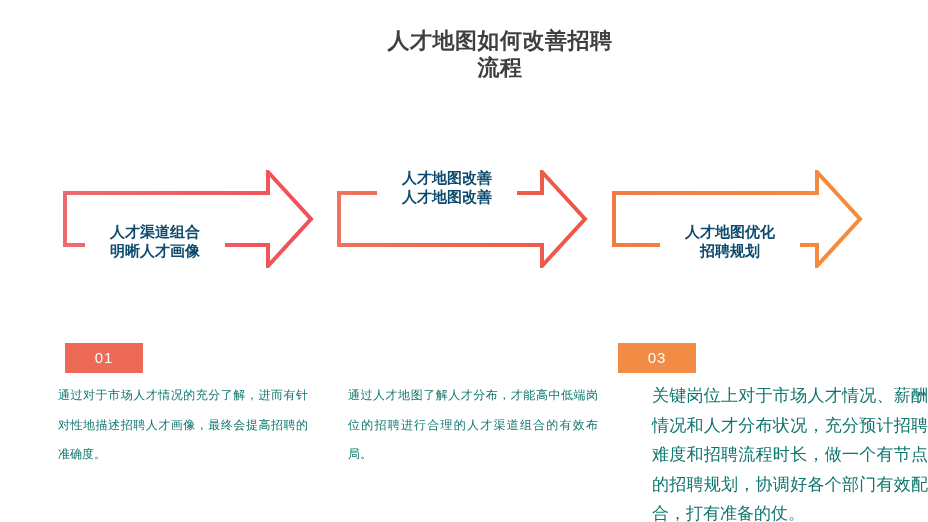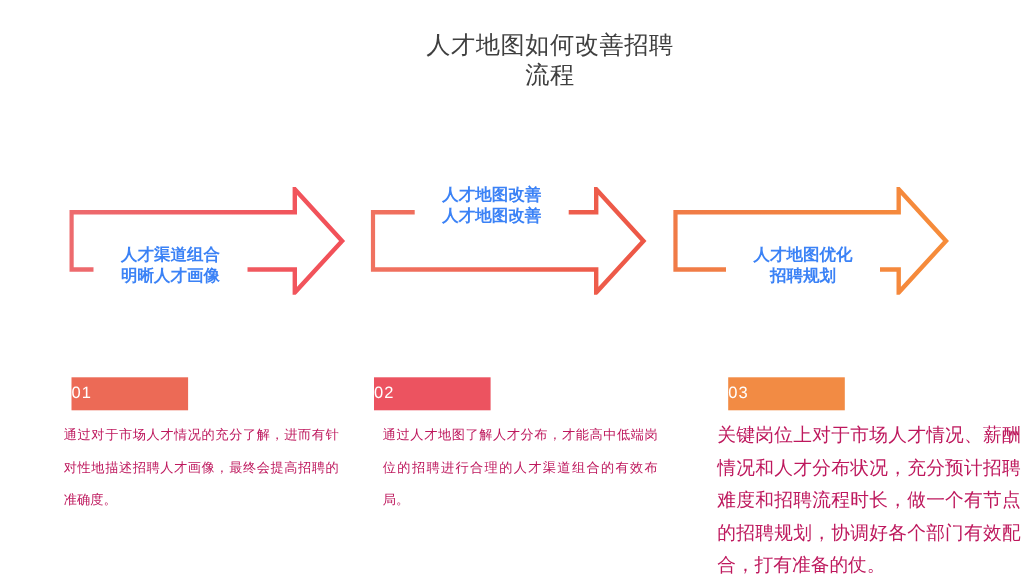"人才地图如何改善招聘" .title { font-weight: normal -> bold }
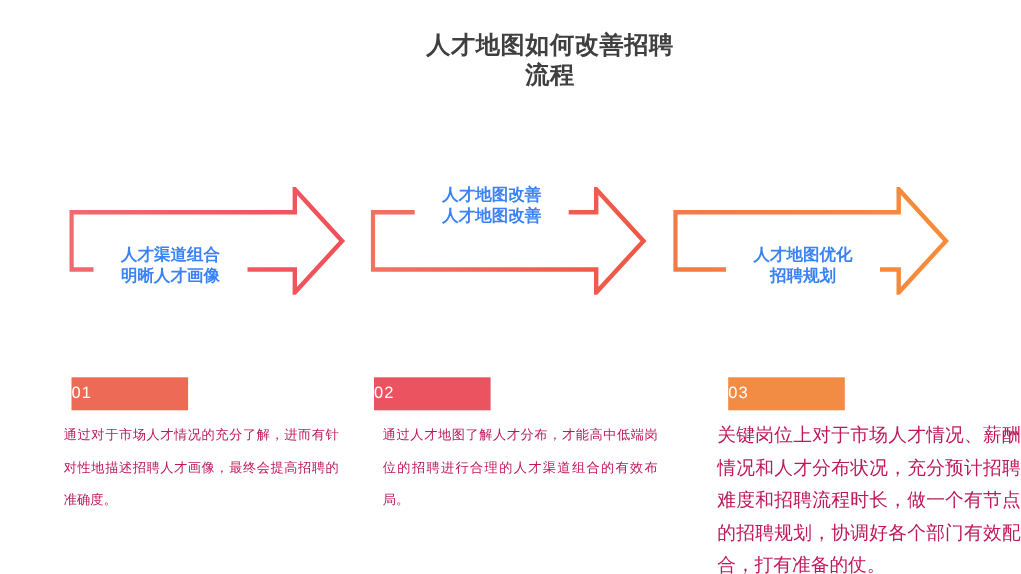"人才地图改善" .arrow-label { color: #3b82f6 -> #0c4a6e }
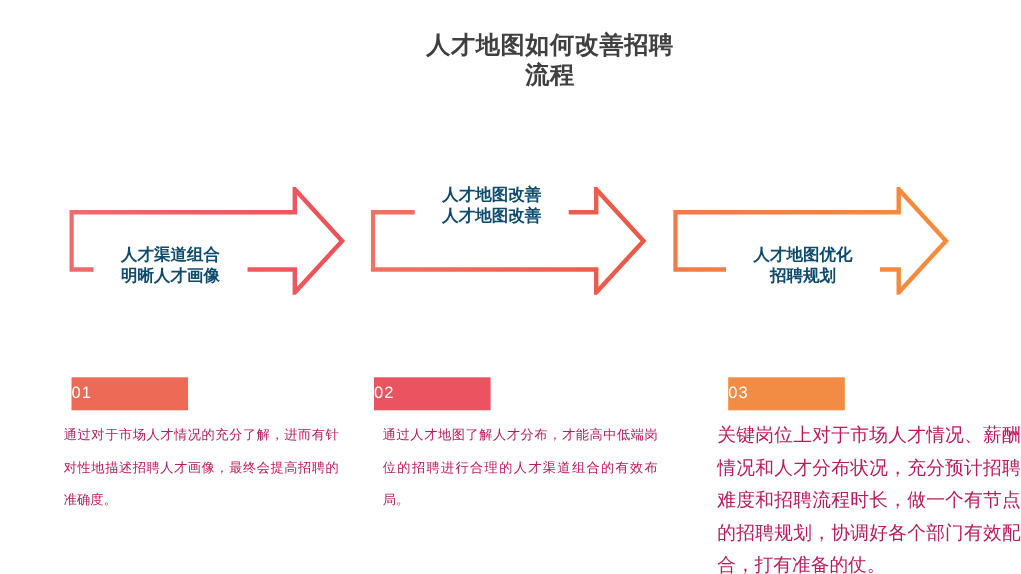"01" .badge { text-align: none -> center; width: 106px -> 78px }
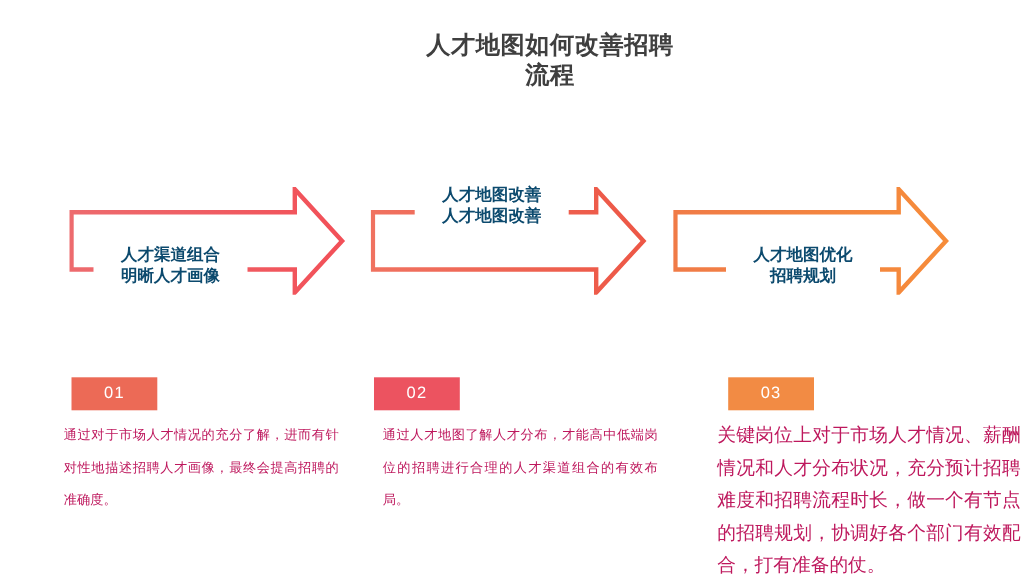"02" div.badge { html: <div>02</div> -> none }
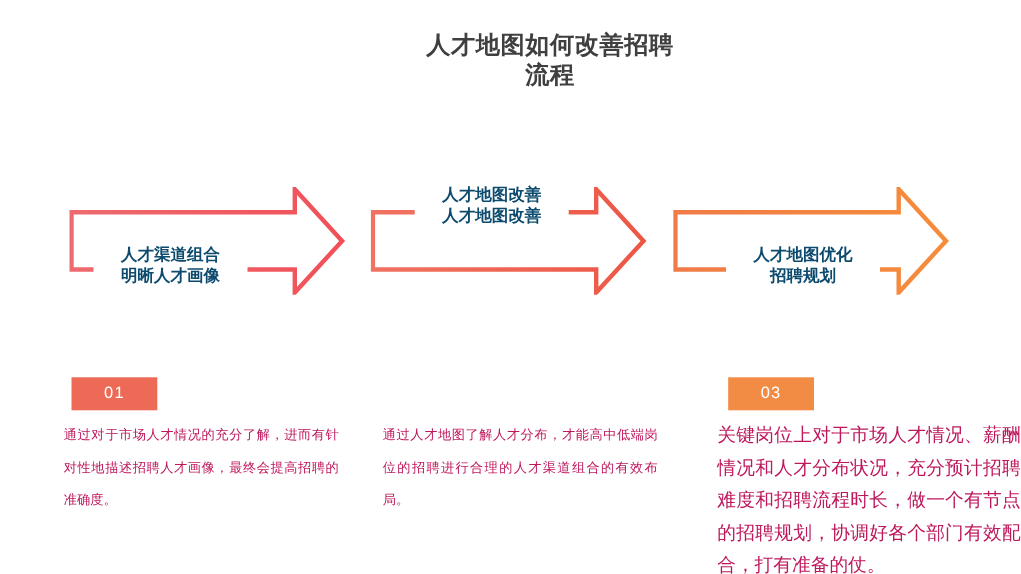"03" div.badge { margin-left: 44px -> none }
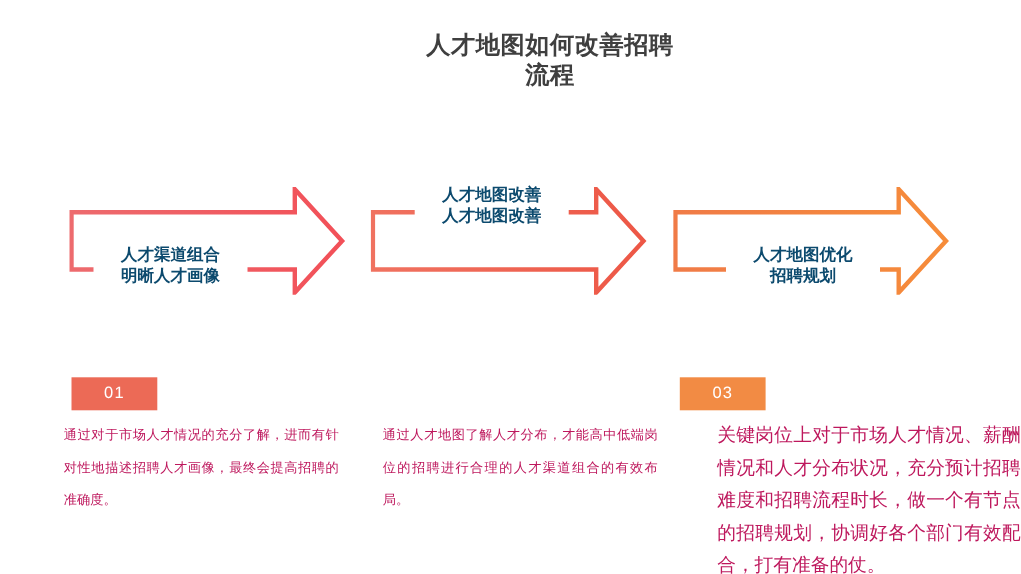"通过对于市场人才情况的充分了解，进而有针对性地描述招聘人才画像，最终会提高招聘的" .desc { color: #be185d -> #0f766e }
